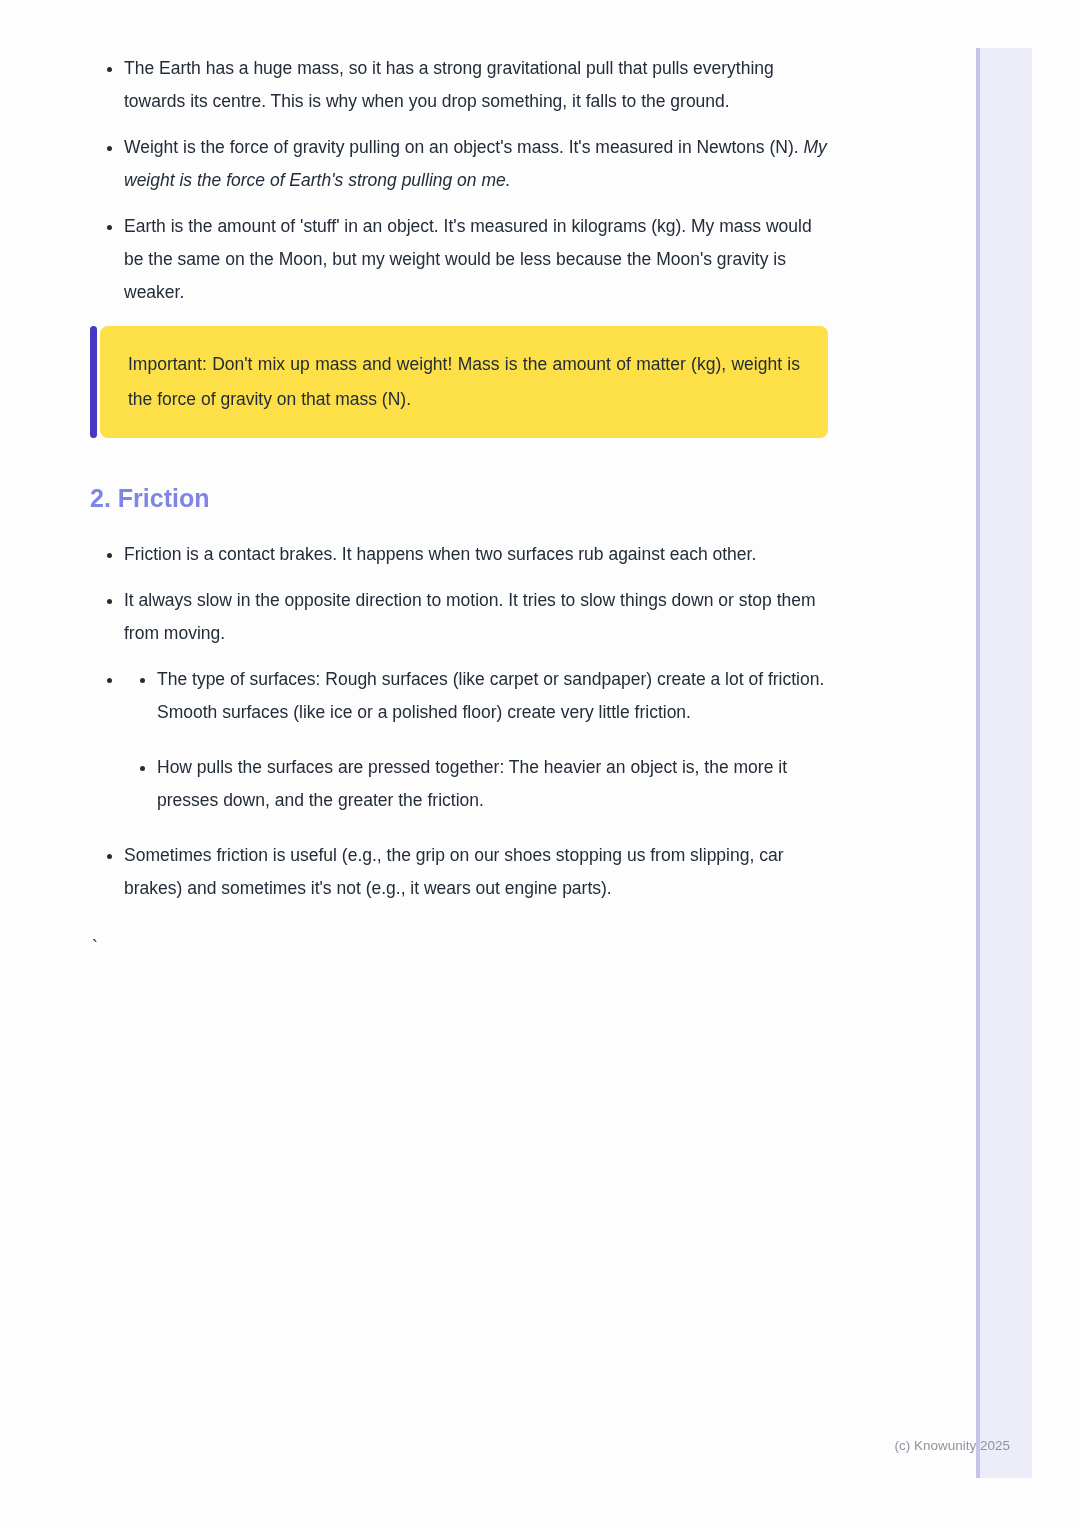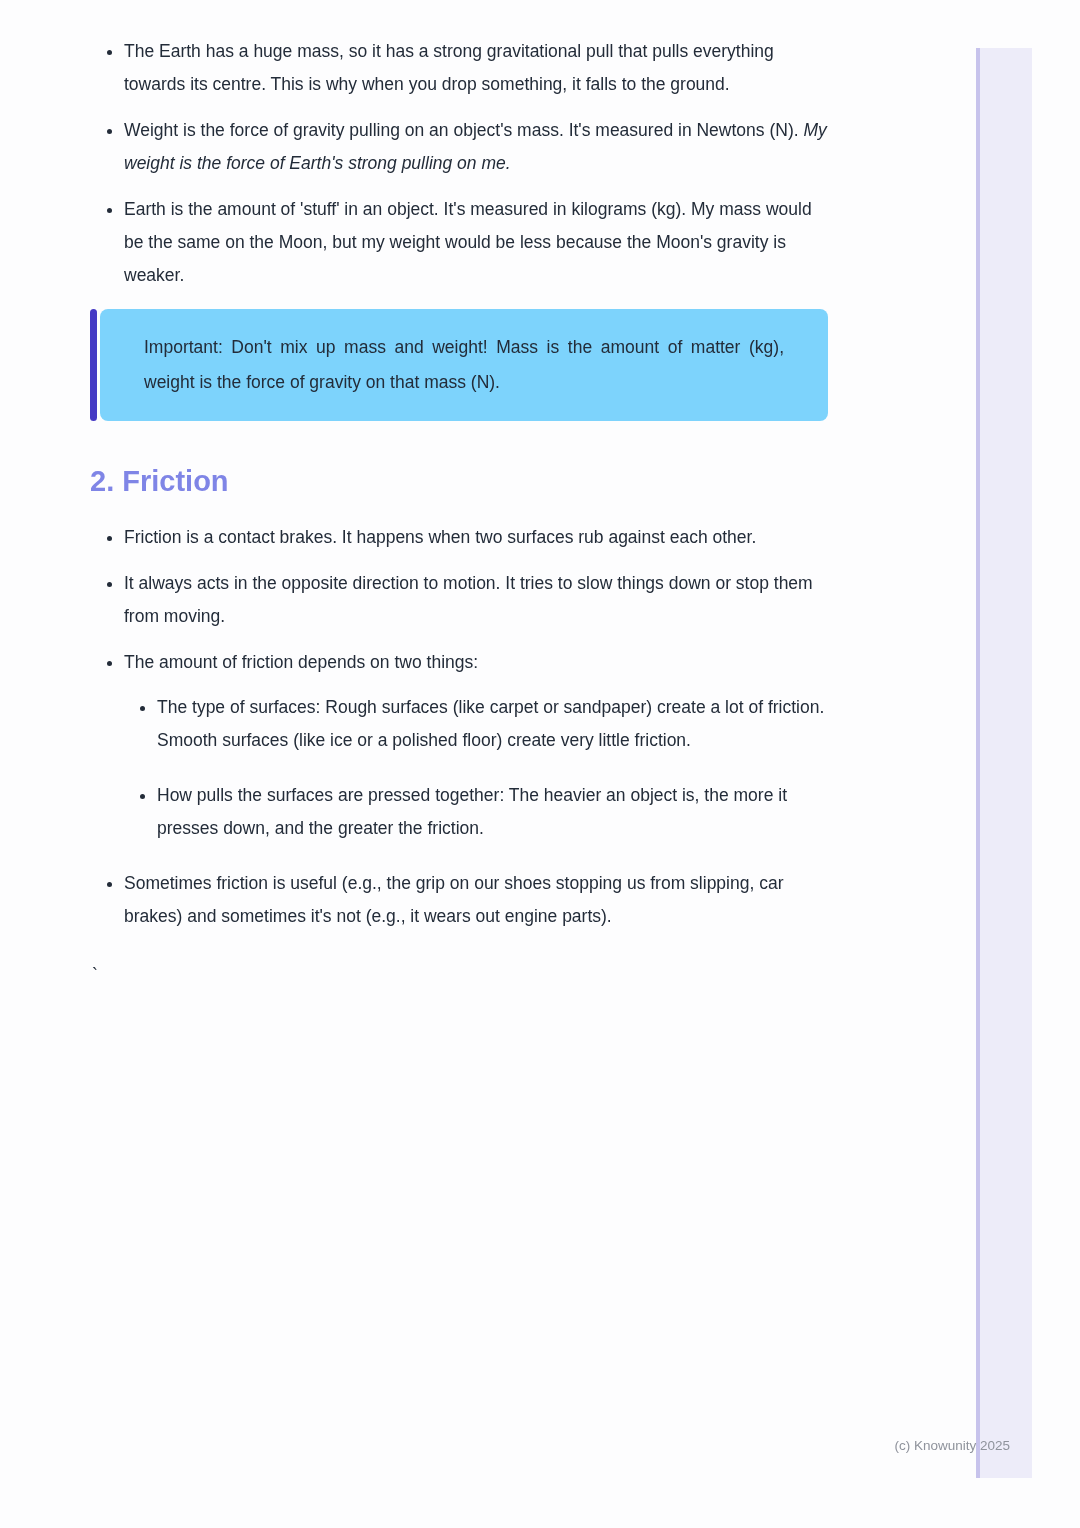"The Earth has a huge" .content { top: 35px -> 52px }
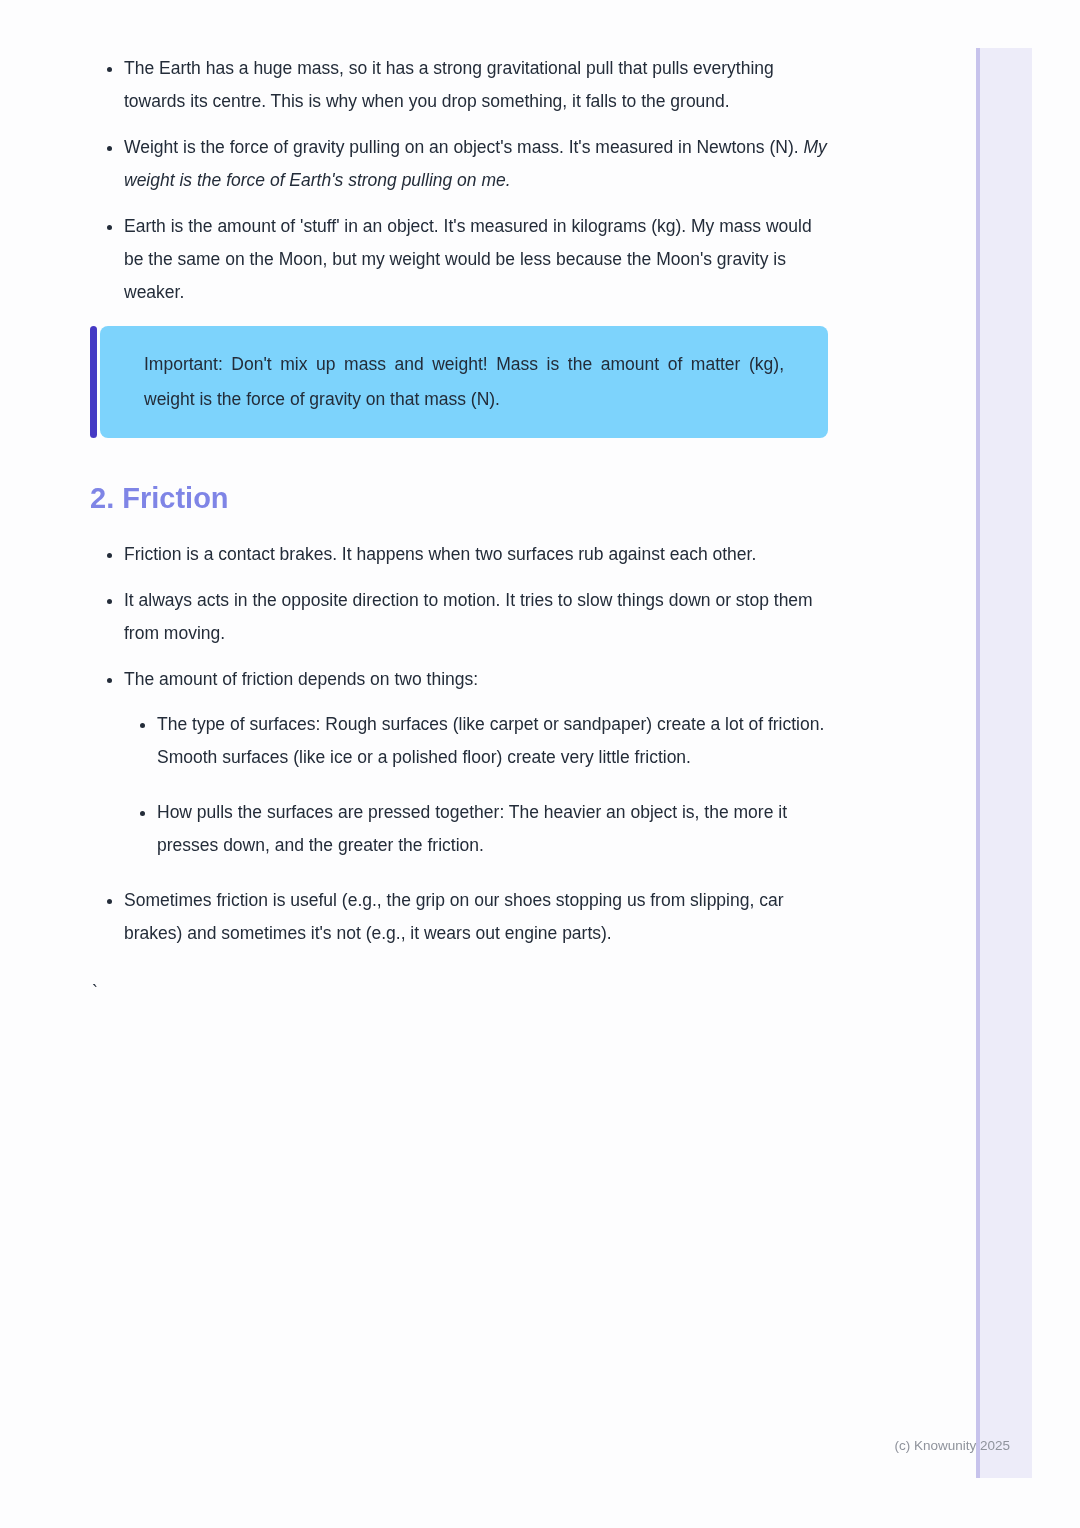"Important: Don't mix up mass" .callout-body { background: #7dd3fc -> #fde047; padding: 21px 44px -> 21px 28px }
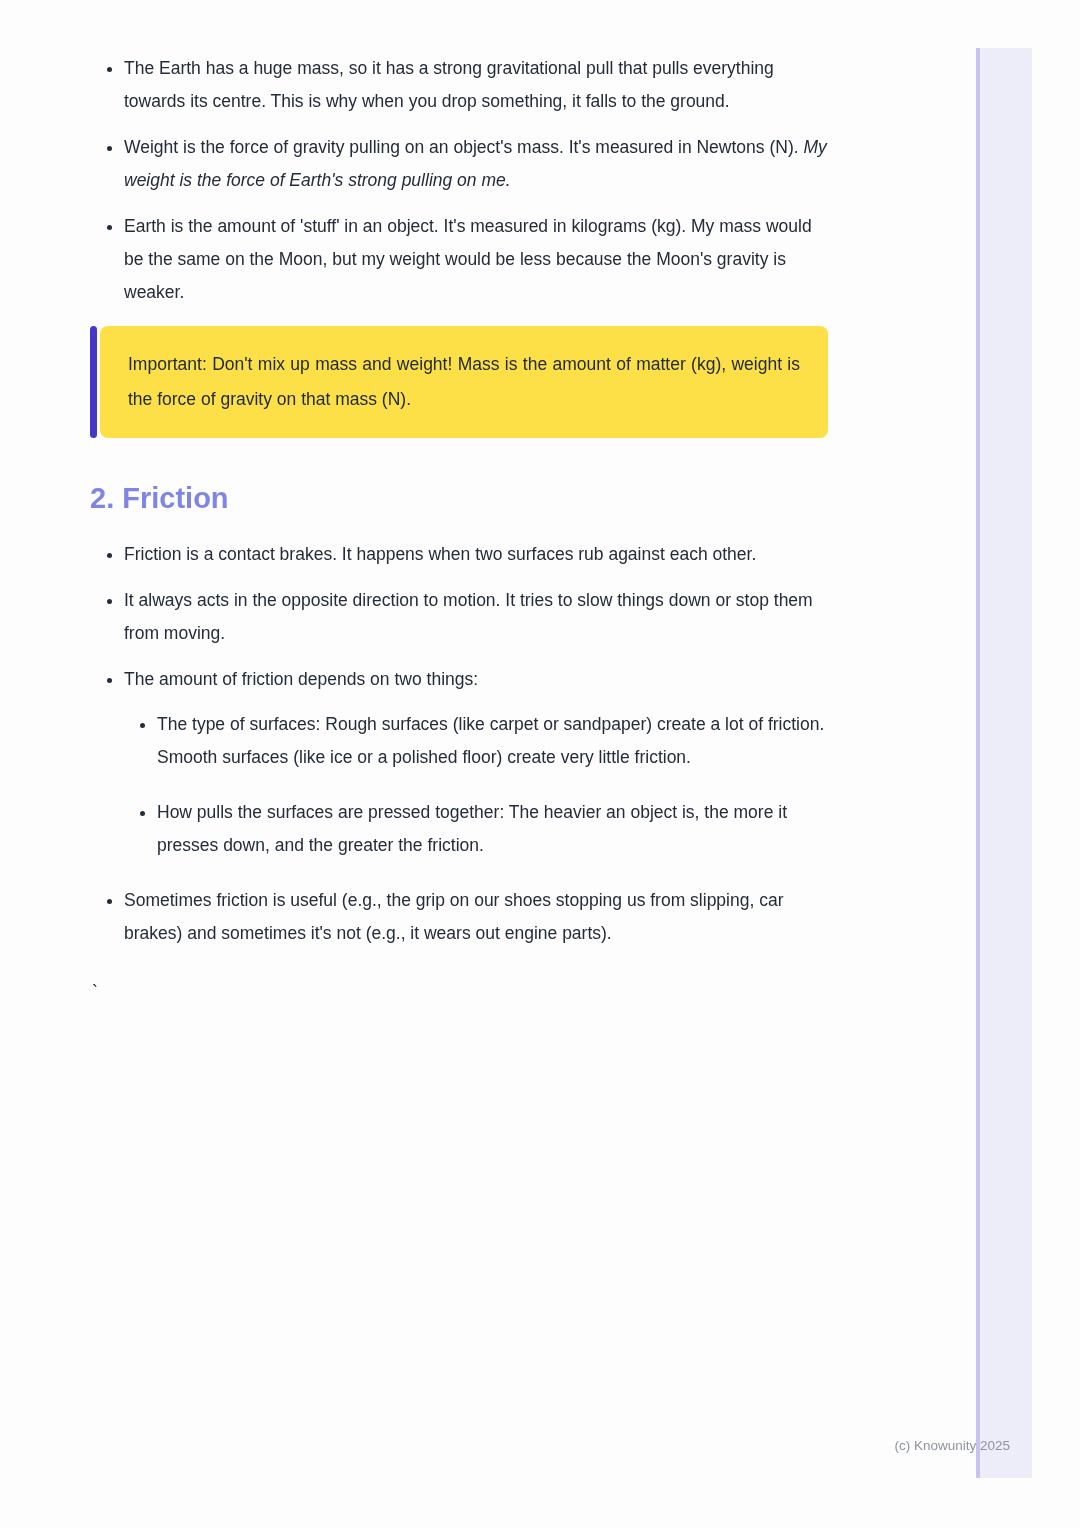"2. Friction" .section-heading { font-size: 29px -> 25px }
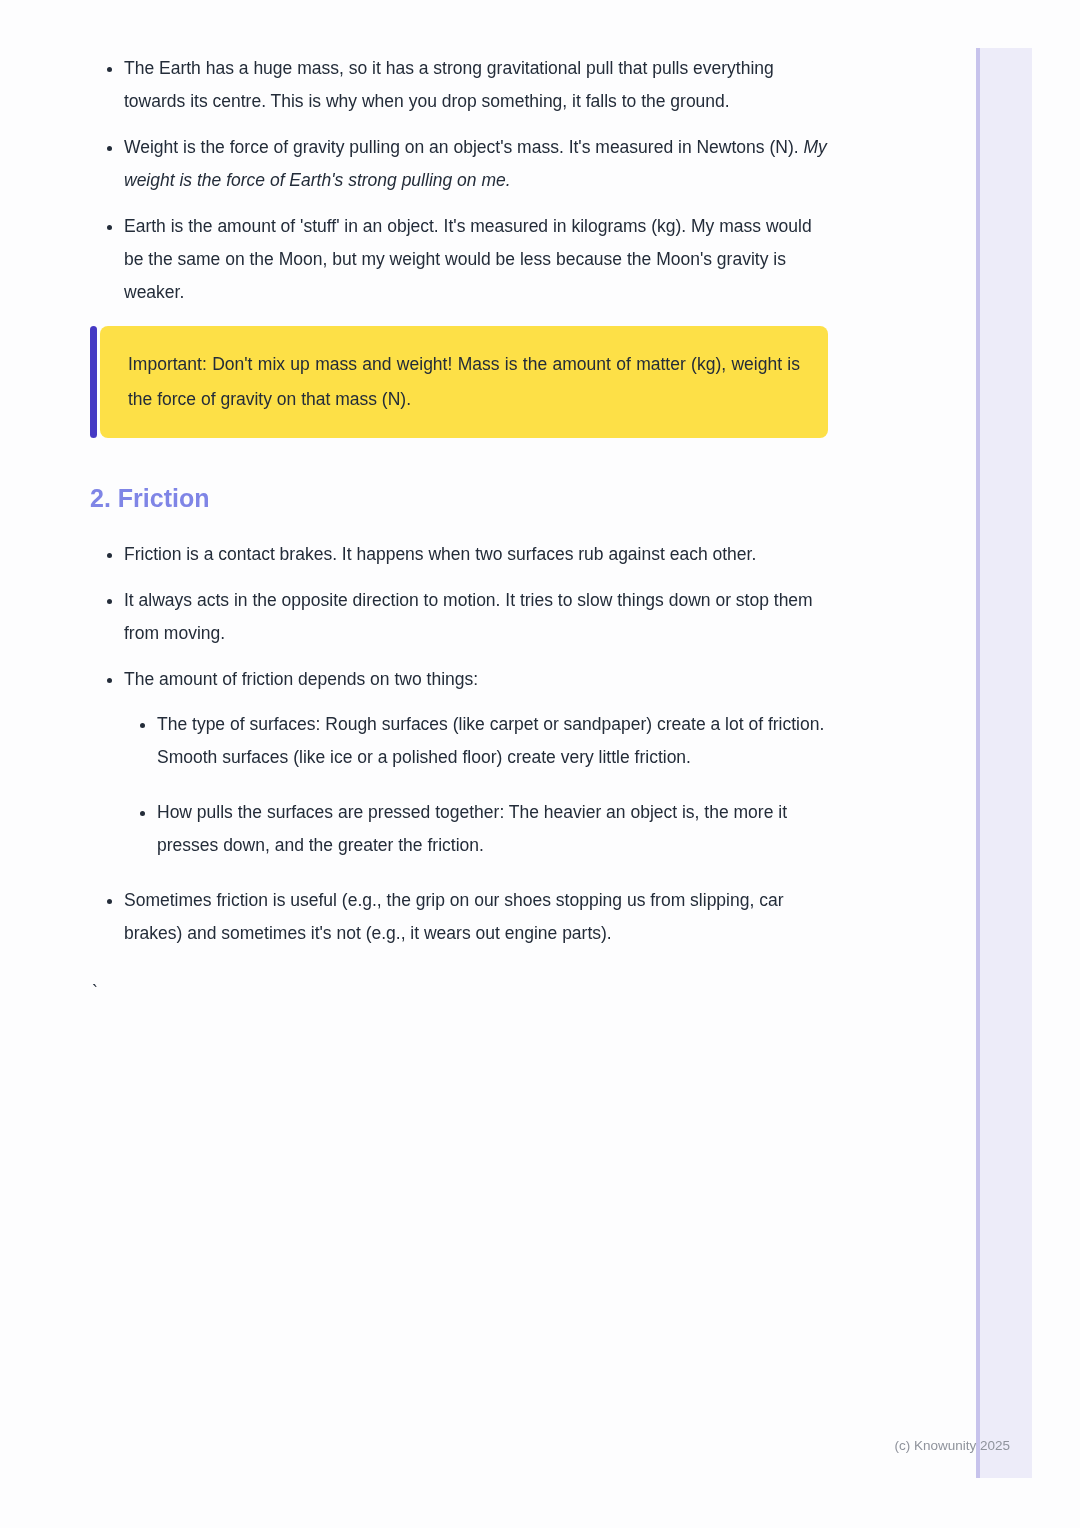"It always acts in the" span { text: acts -> slow }
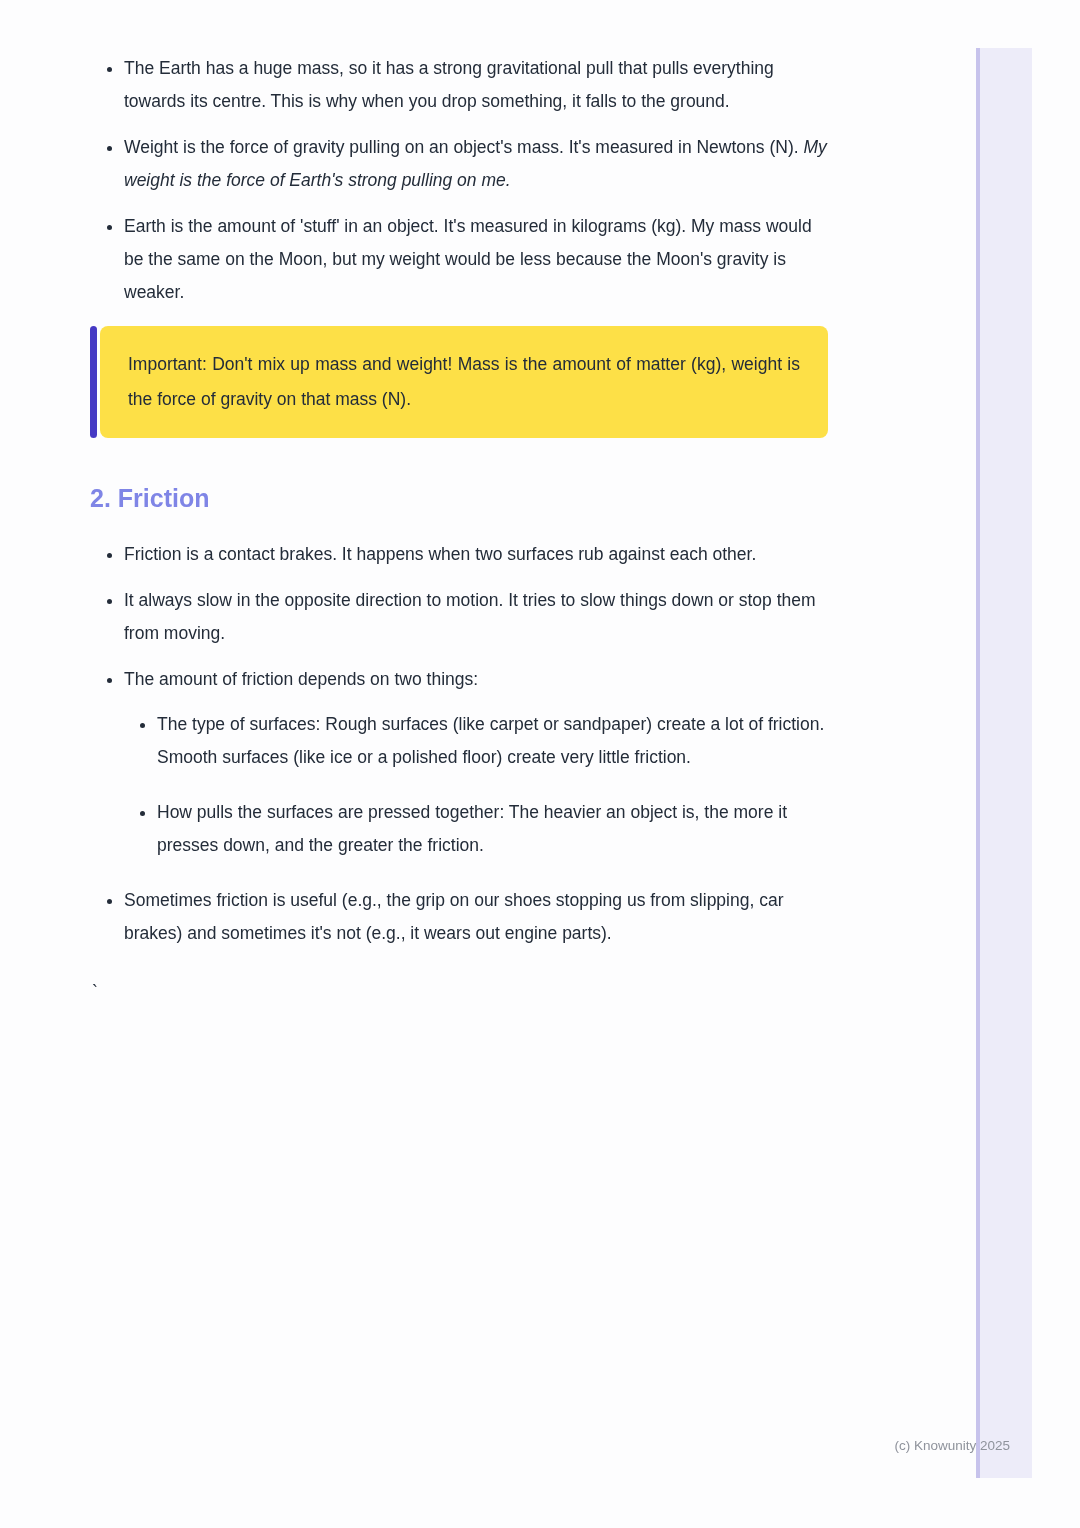"The amount of friction depends" span { html: <span><span>The amount of friction depends on two things:</span></span> -> none }
